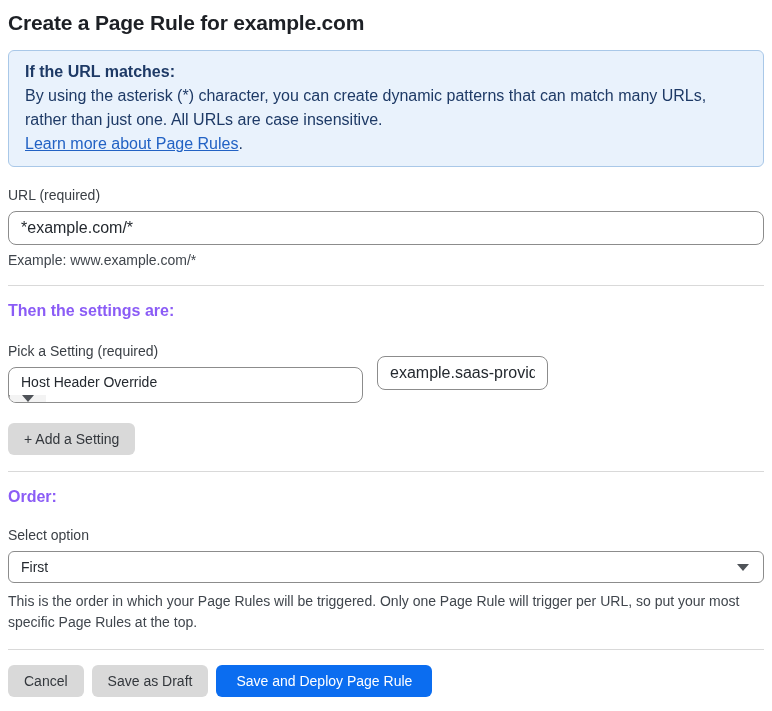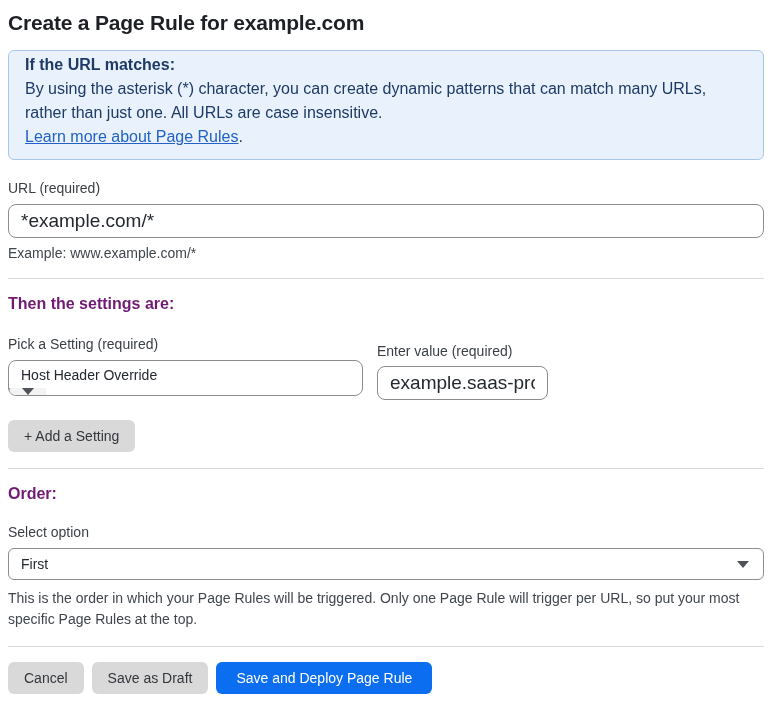"If the URL matches:" .info-box { padding: 2px 16px 10px 16px -> 9px 16px 10px 16px }
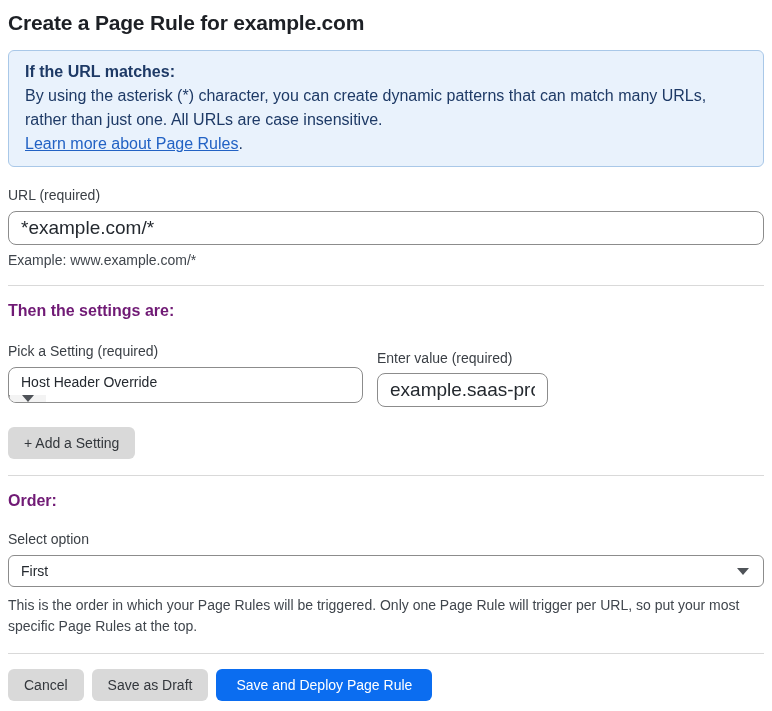"*example.com/*" .text-input { font-size: 19px -> 16px }
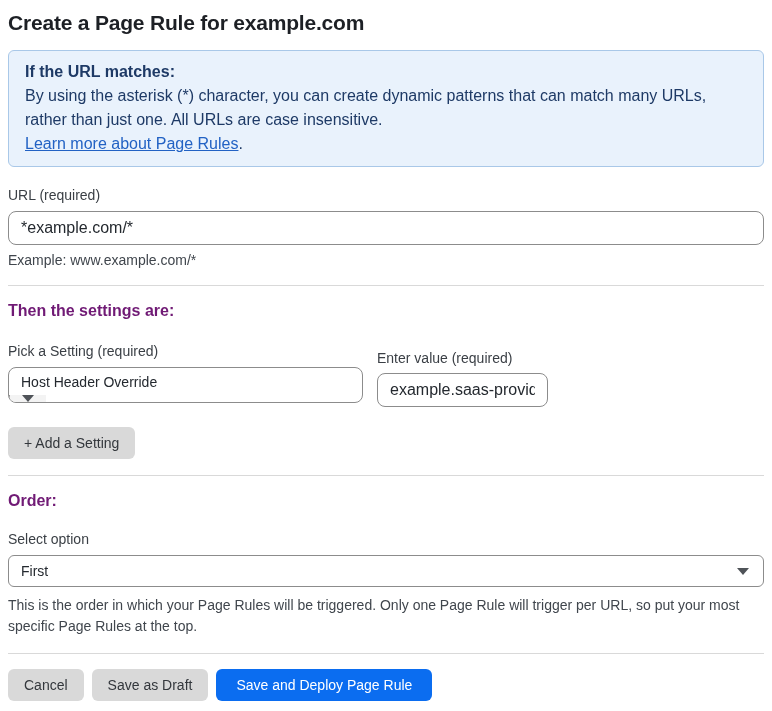"Then the settings are:" .section-heading { color: #701a75 -> #8b5cf6 }
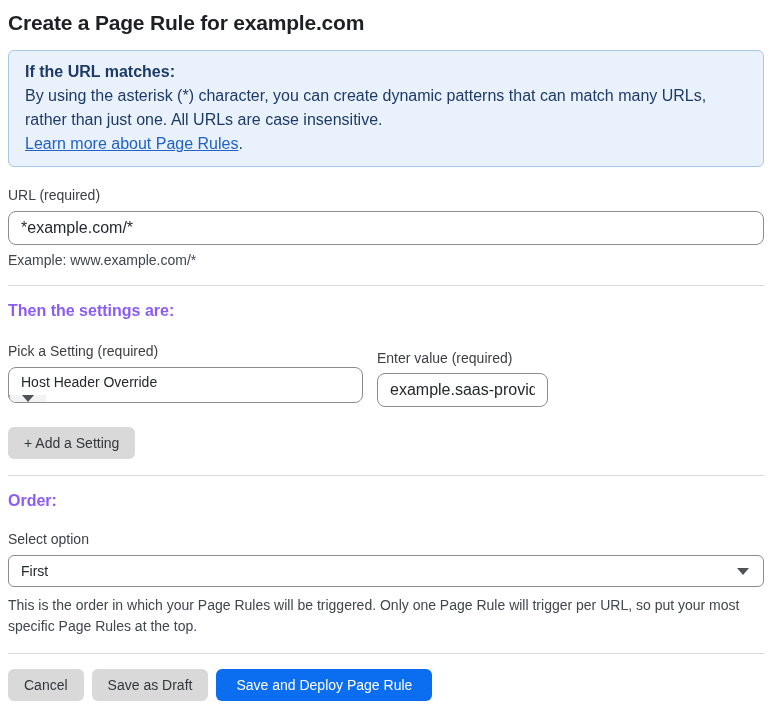"Enter value (required)" div.field-label { html: <div>Enter value (required)</div> -> none }
